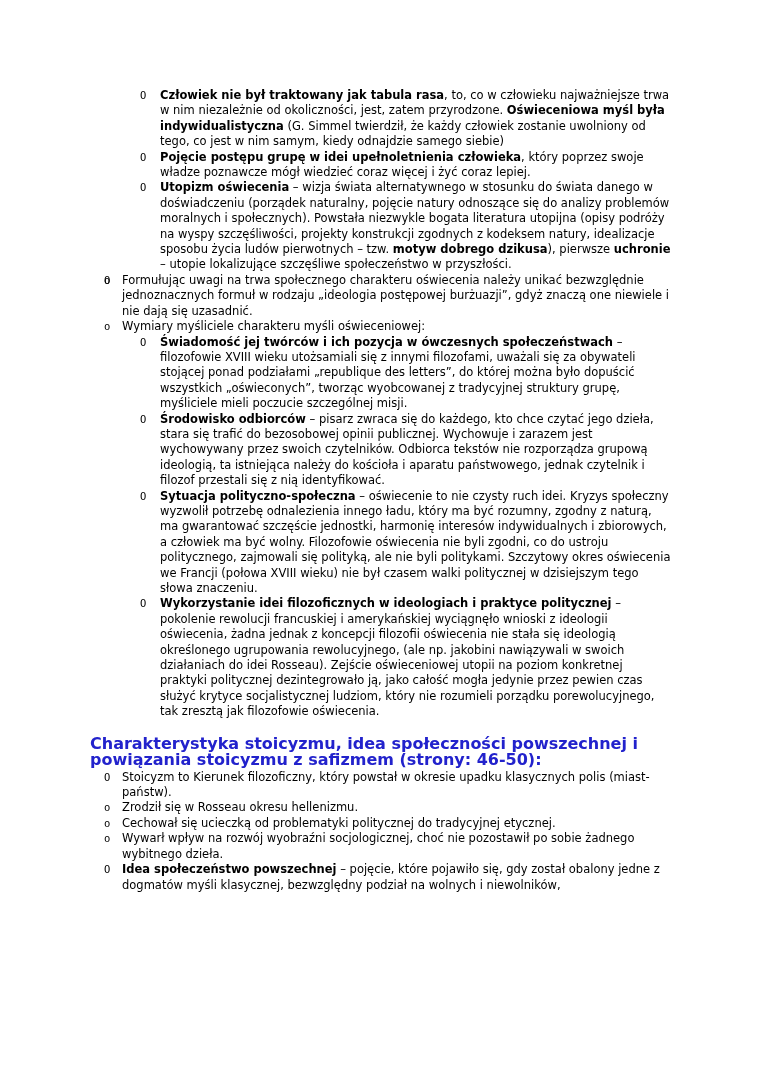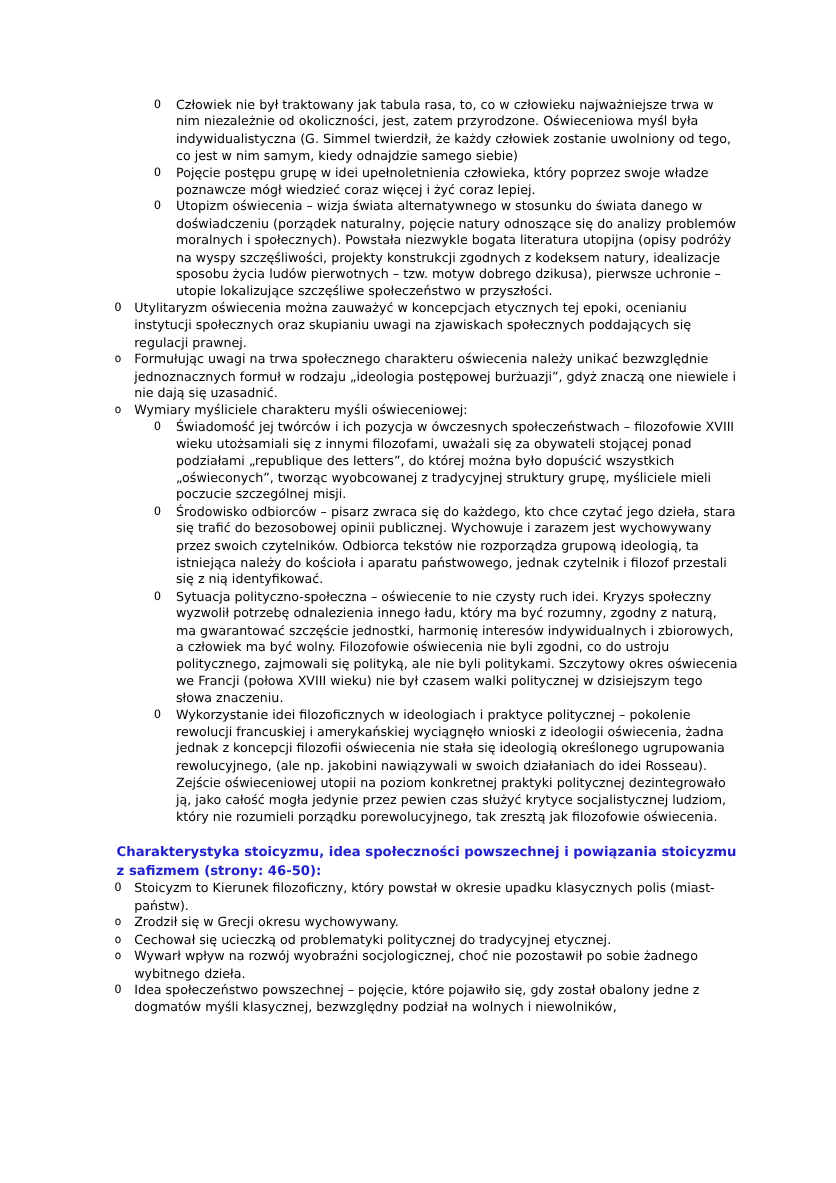"Człowiek nie był traktowany jak" .item-text .b { font-weight: normal -> bold }
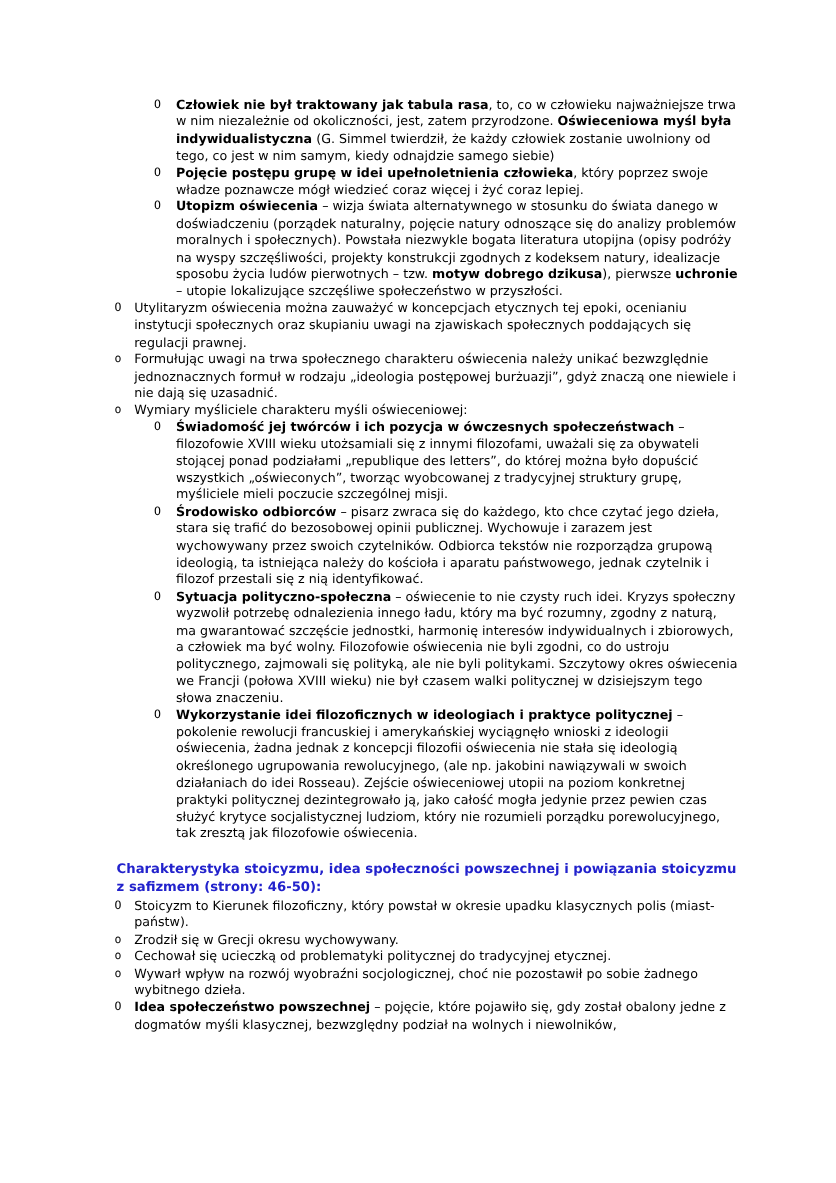"Utylitaryzm oświecenia można zauważyć w" span.item-text { html: <span><span>Utylitaryzm oświecenia można zauważyć w koncepcjach etycznych tej epoki, ocenianiu instytucji społecznych oraz skupianiu uwagi na zjawiskach społecznych poddających się regulacji prawnej.</span></span> -> none }
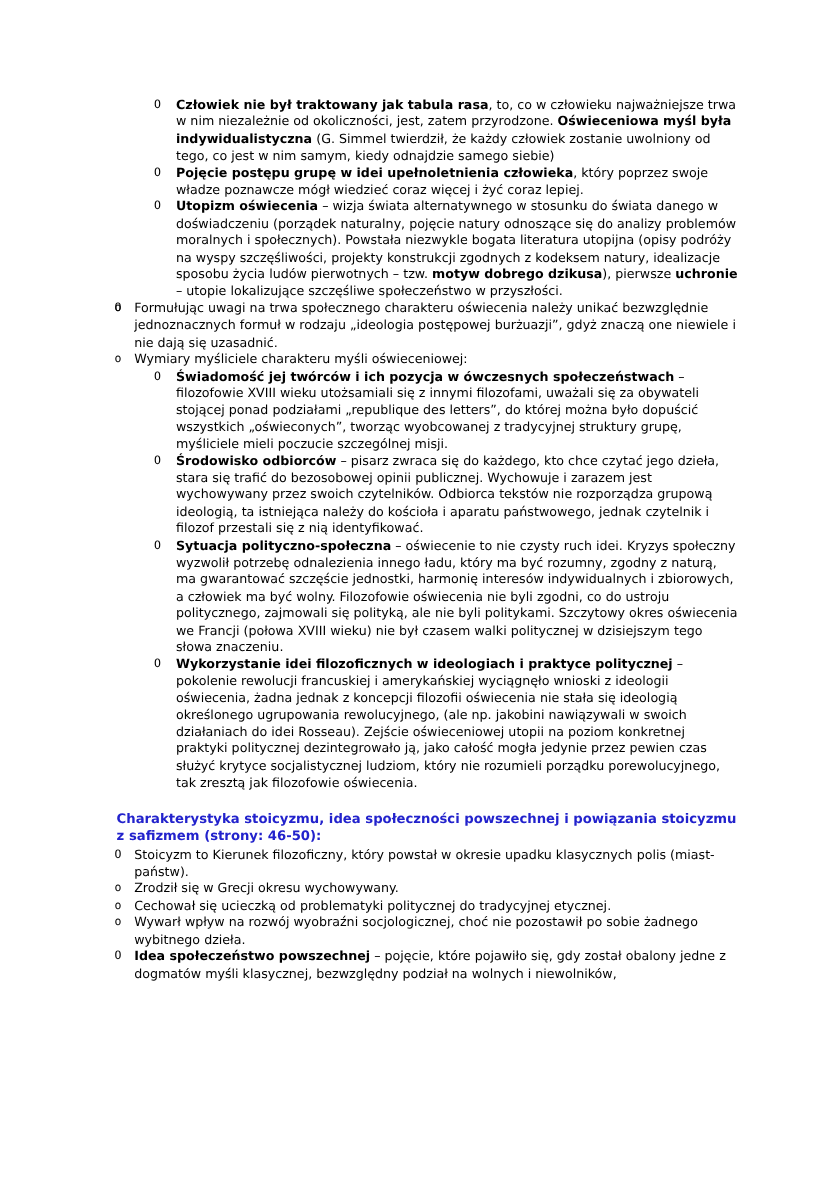"Charakterystyka stoicyzmu, idea" .heading { font-size: 12px -> 16px; margin: 16px 0 1px 16px -> 16px 0 1px 0 }
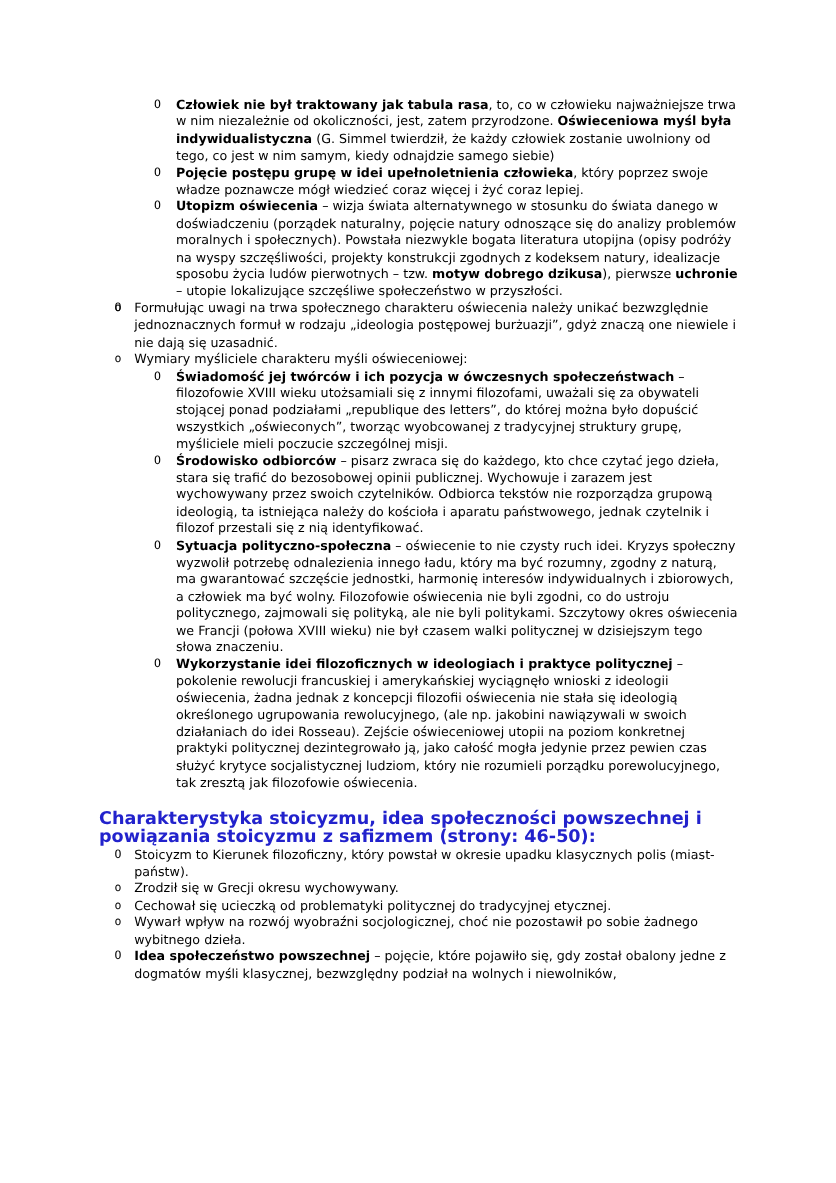"Zrodził się w Grecji okresu" span { text: Grecji okresu wychowywany -> Rosseau okresu hellenizmu }
